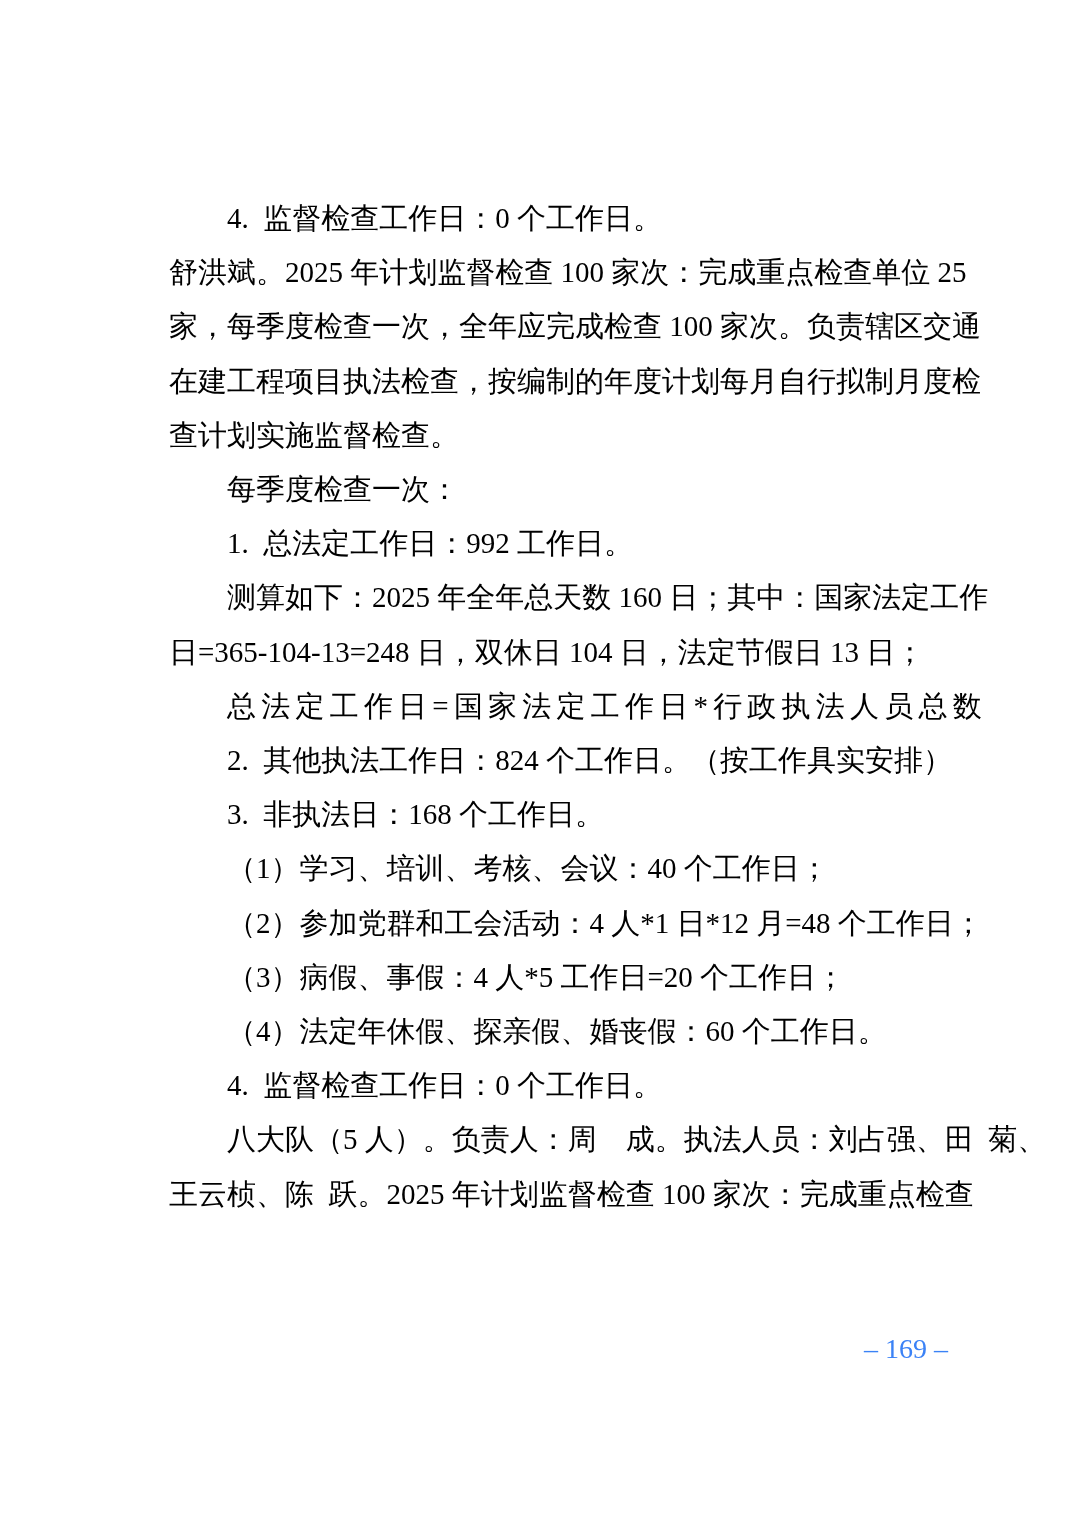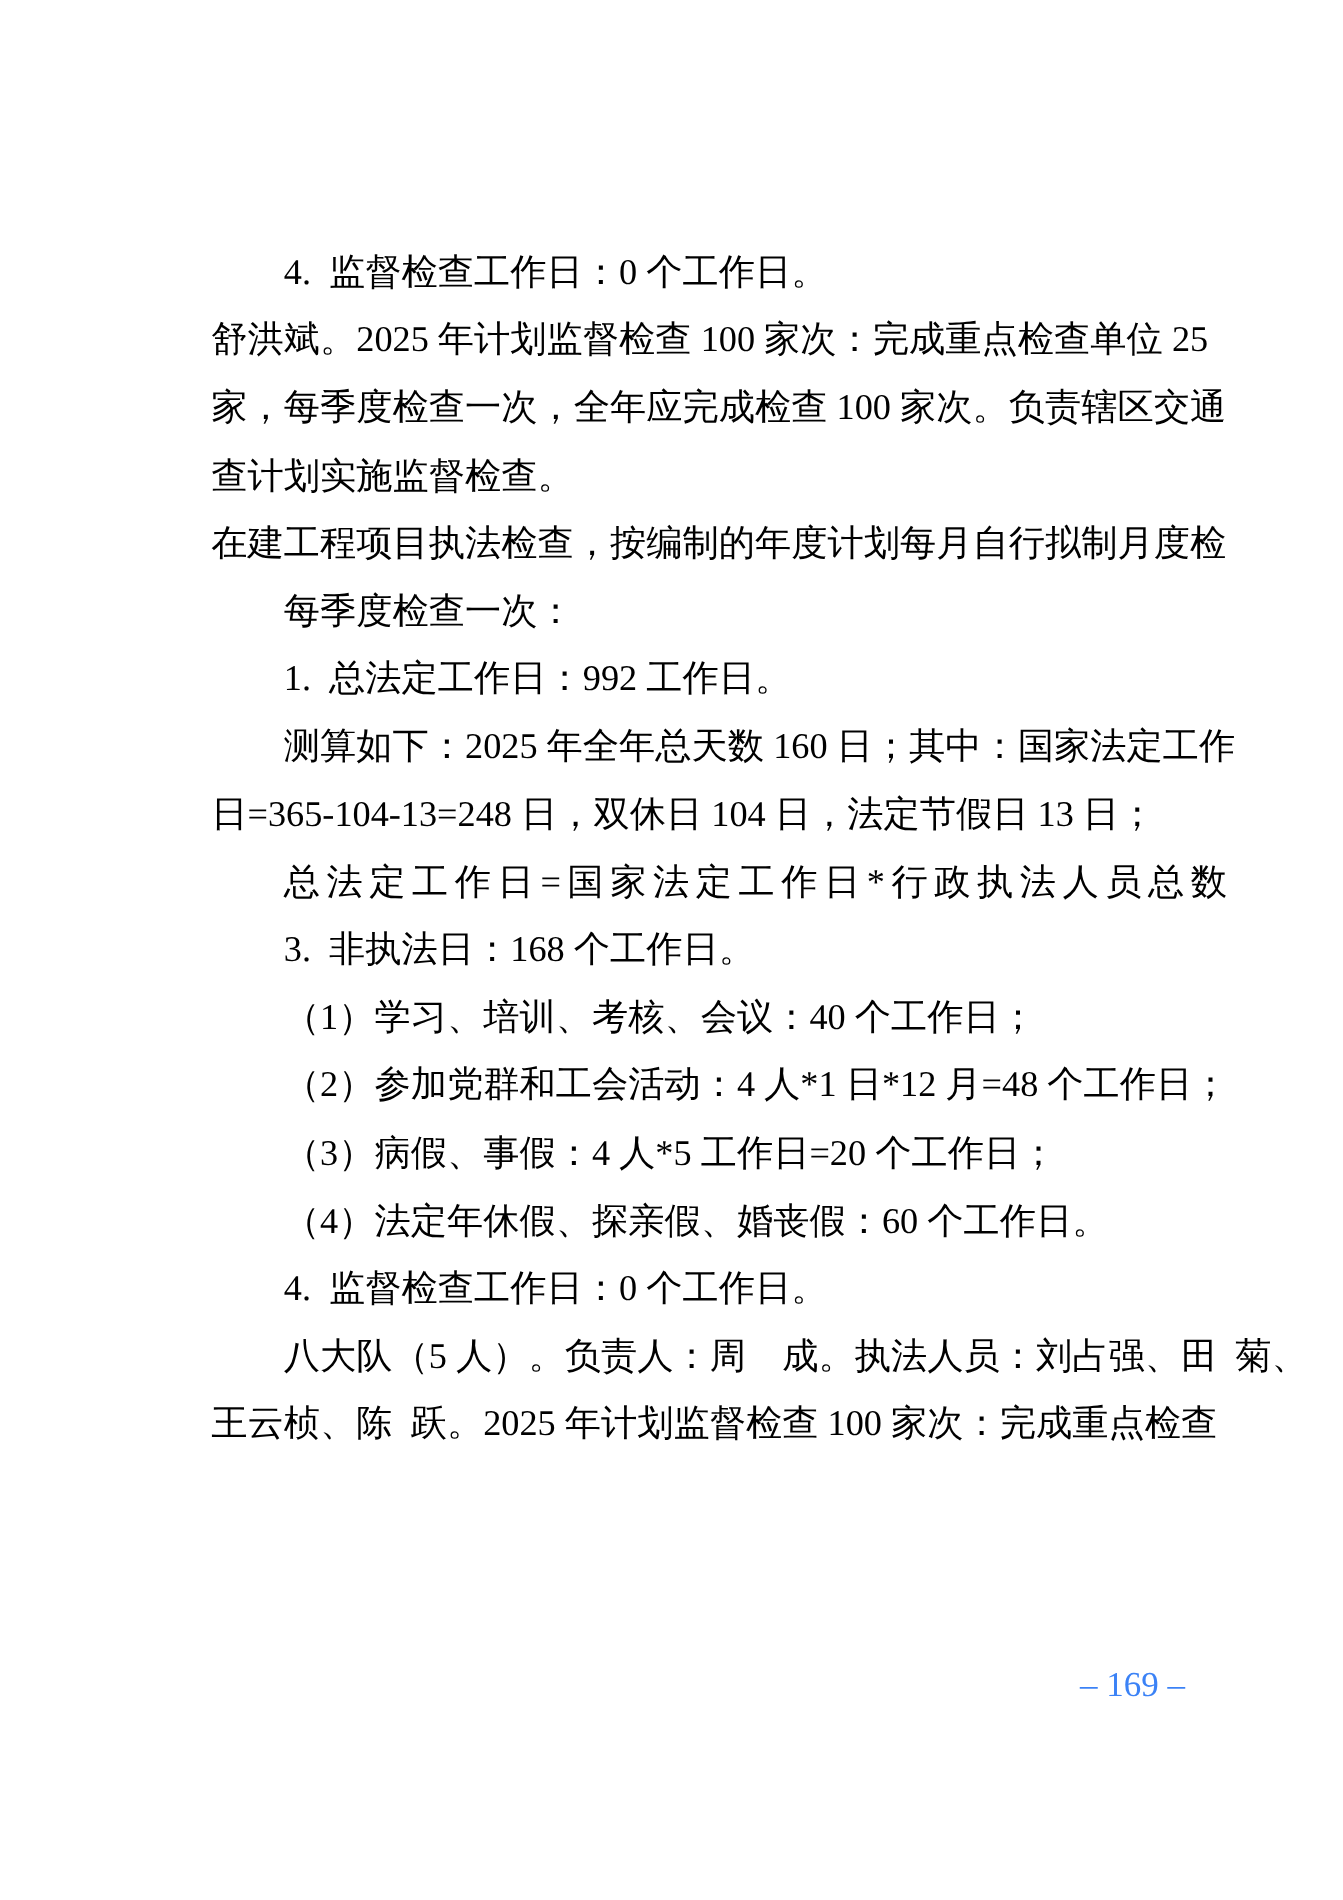"查计划实施监督检查。" div.line { order: before "在建工程项目执法检查，按编制的年度计划每月自行拟制月度检" -> after "在建工程项目执法检查，按编制的年度计划每月自行拟制月度检" }
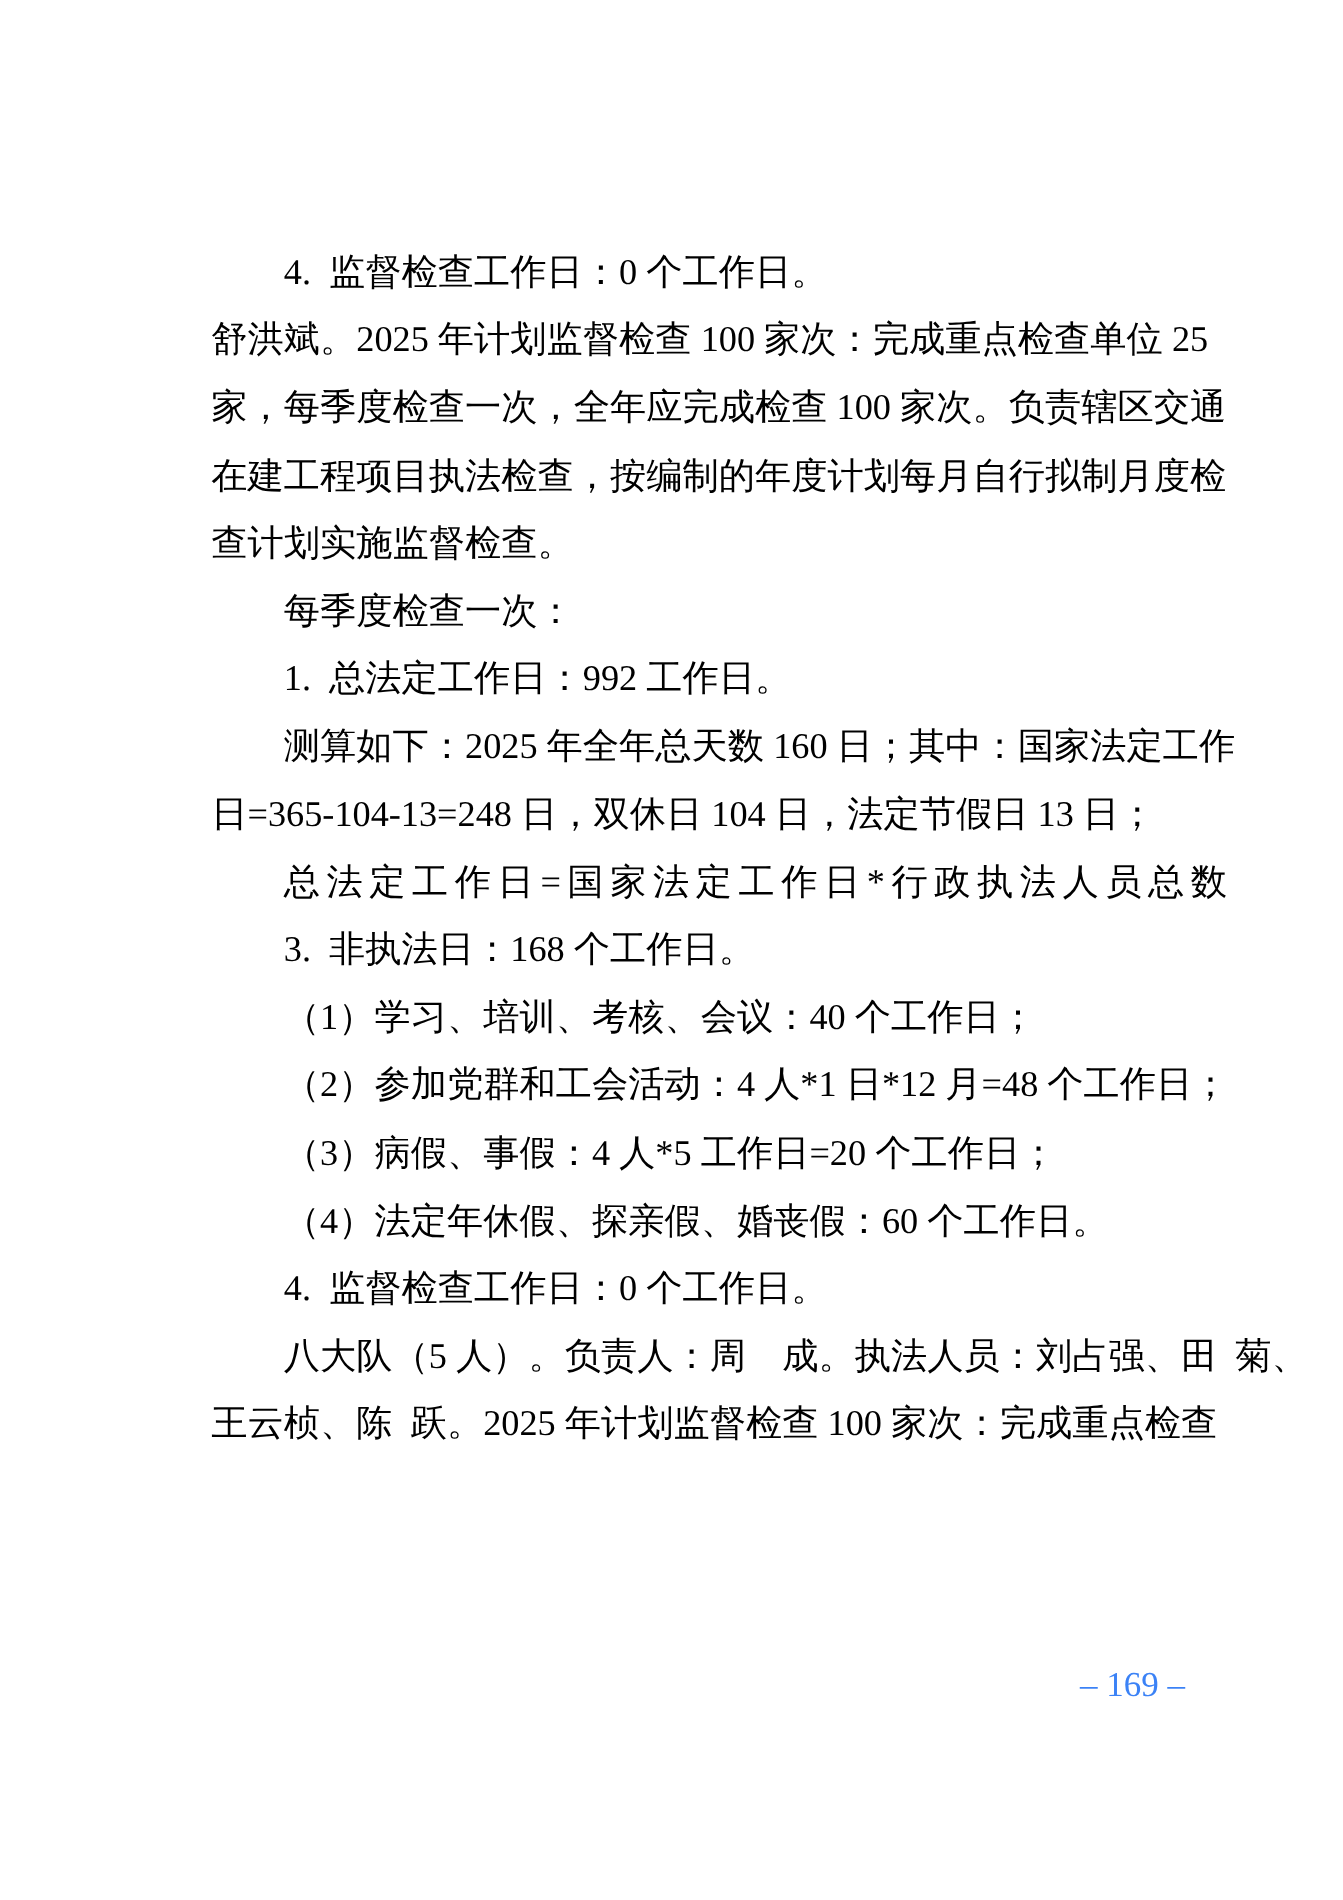"2. 其他执法工作日：824 个工作日。（按工作具实安排）" div.line { html: none -> <div>2. 其他执法工作日：824 个工作日。（按工作具实安排）</div> }
